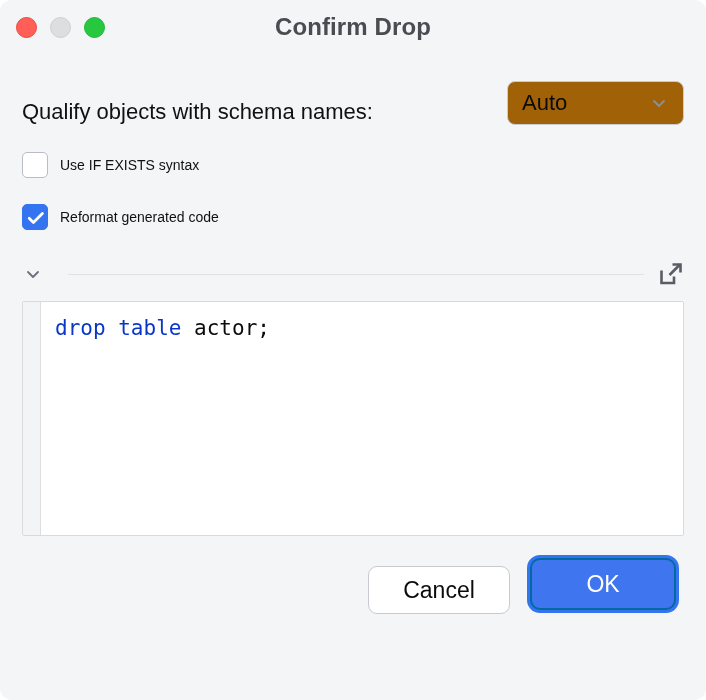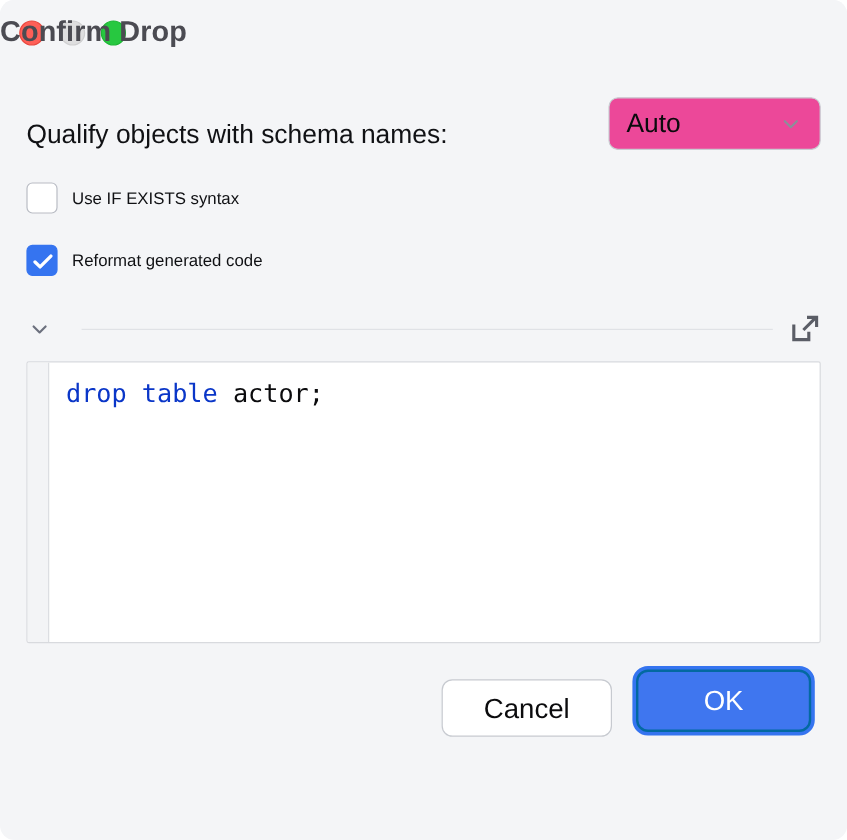"Confirm Drop" .title { text-align: left -> center }
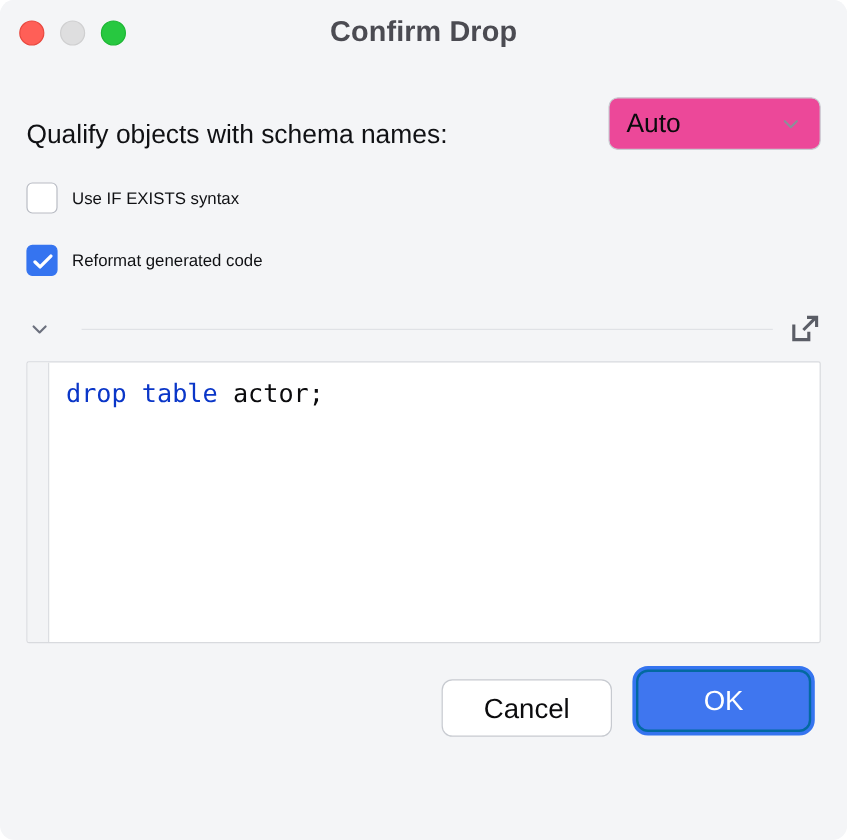"Auto" .combobox { background: #ec4899 -> #a16207 }
